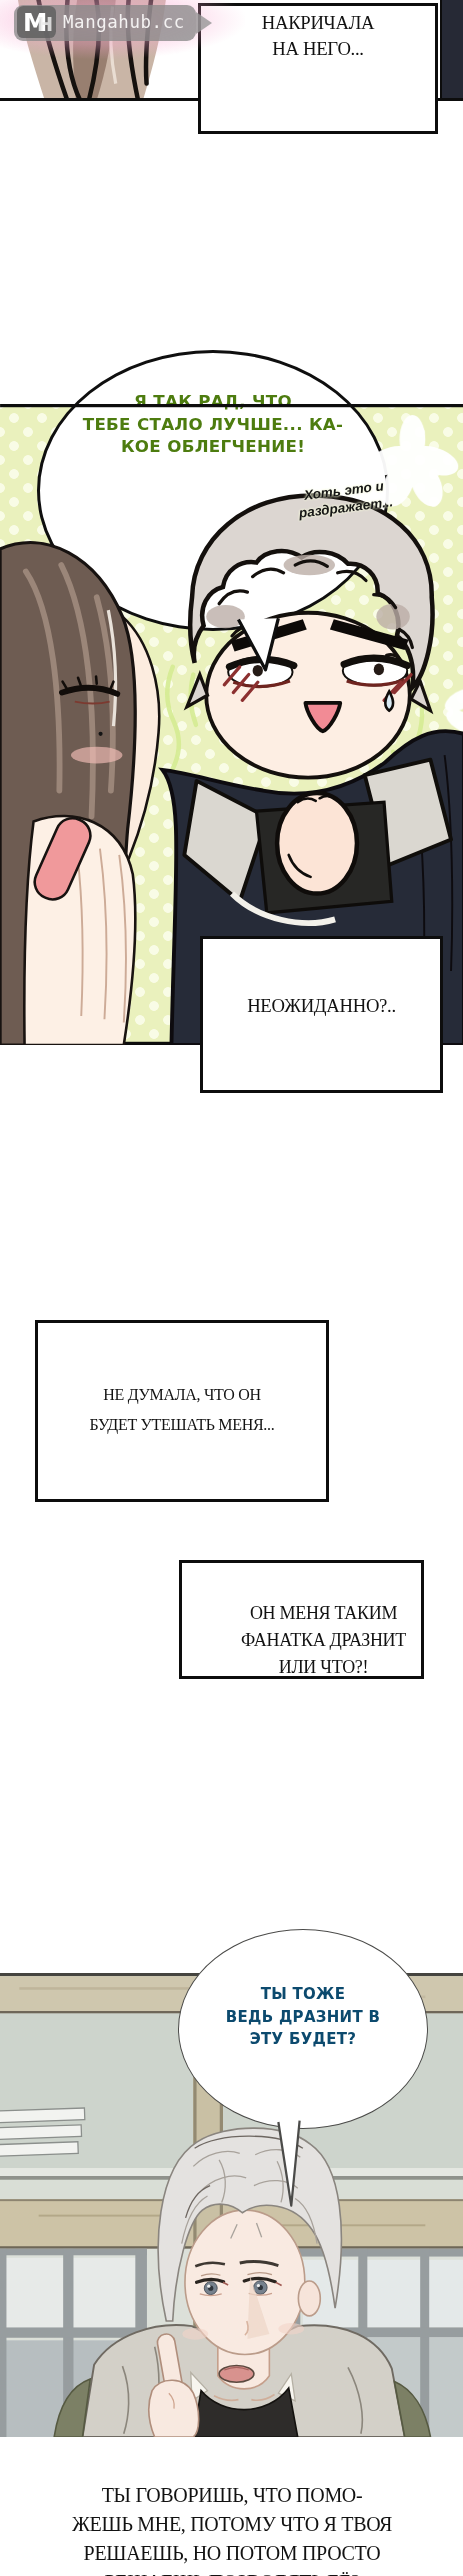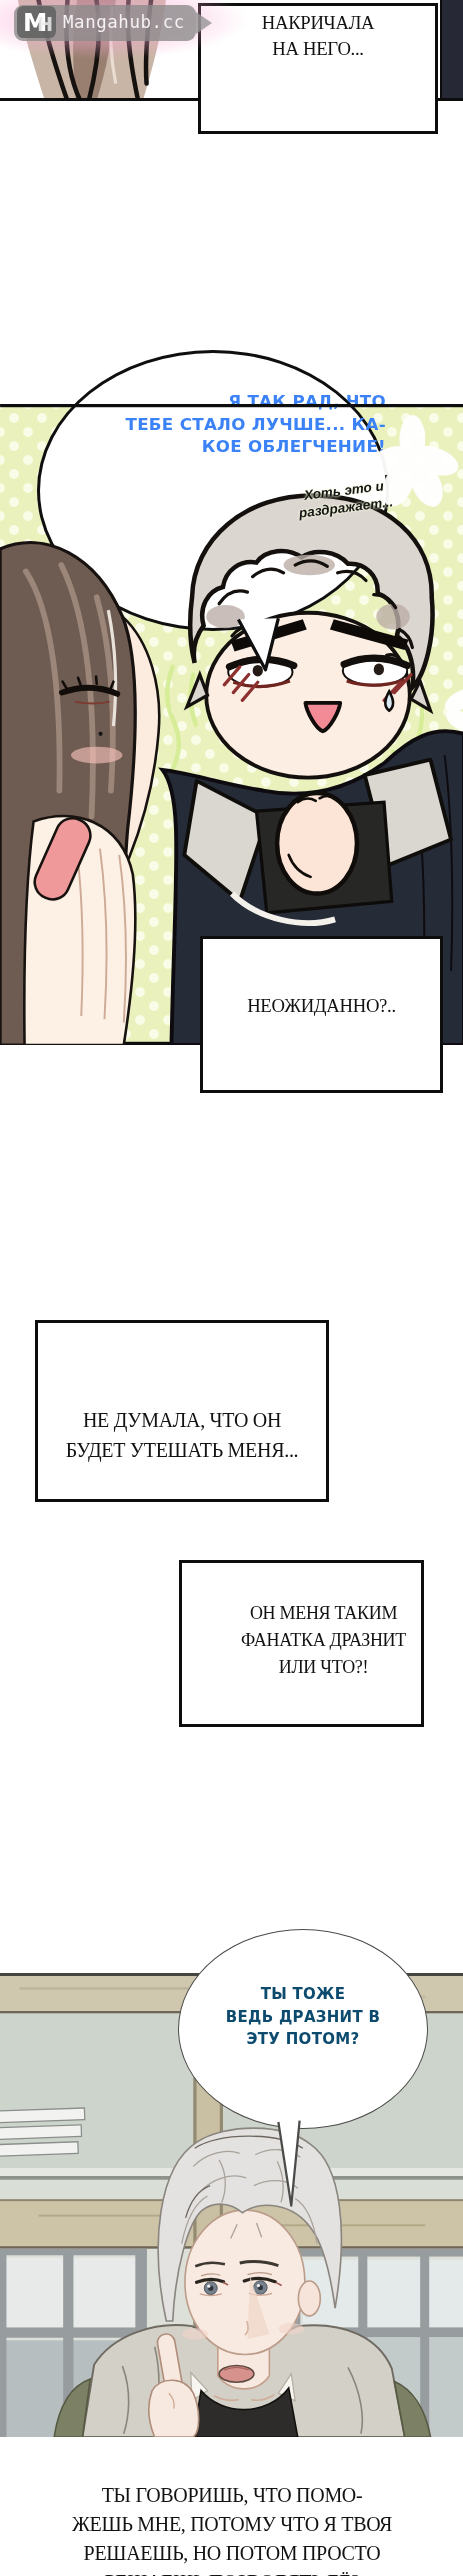"Я ТАК РАД, ЧТО" div.bubtxt { color: #3b82f6 -> #4d7c0f; text-align: right -> none }
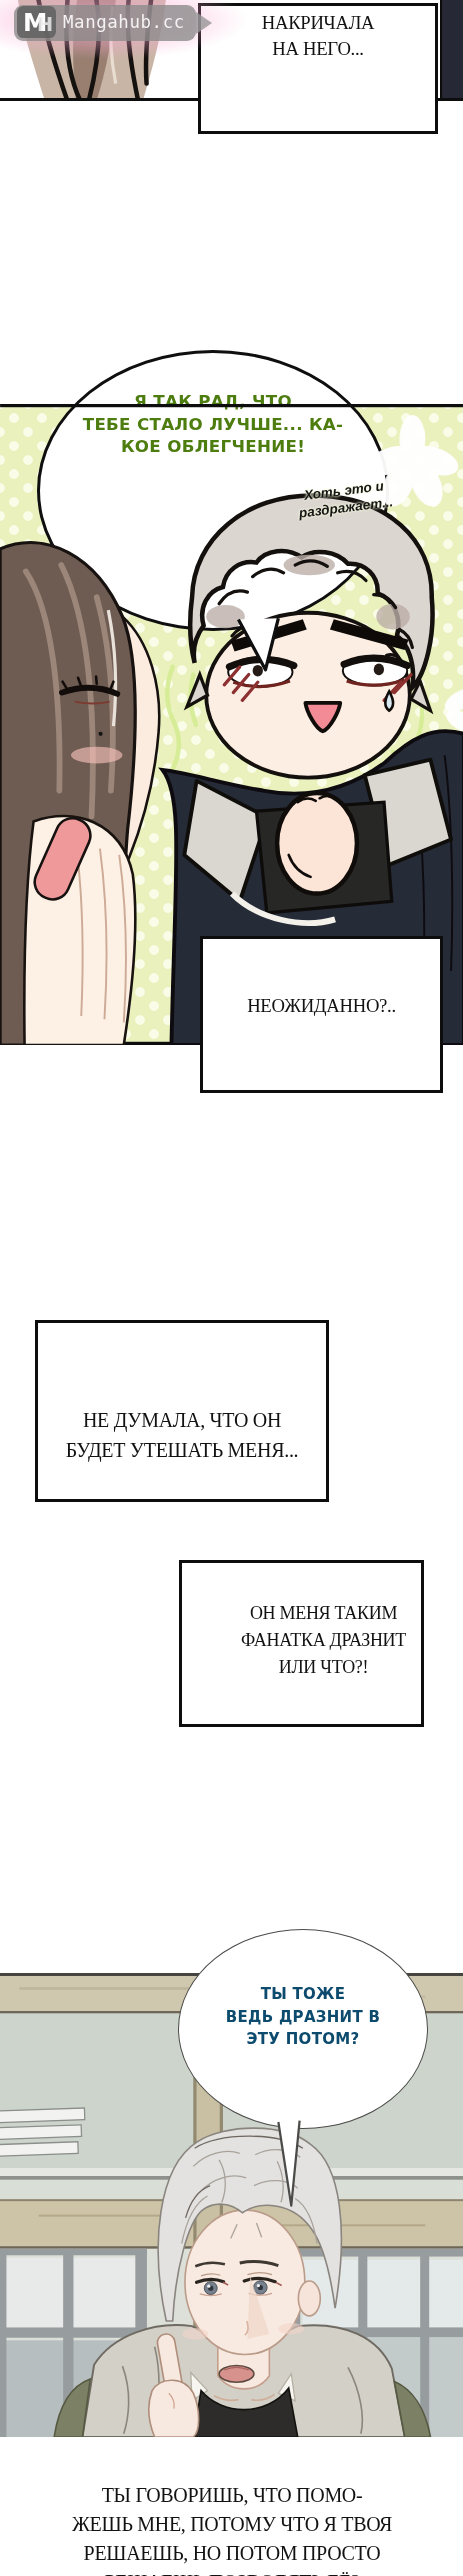"НЕ ДУМАЛА, ЧТО ОН" div.captxt { font-size: 20px -> 16px; padding-top: 82px -> 57px }
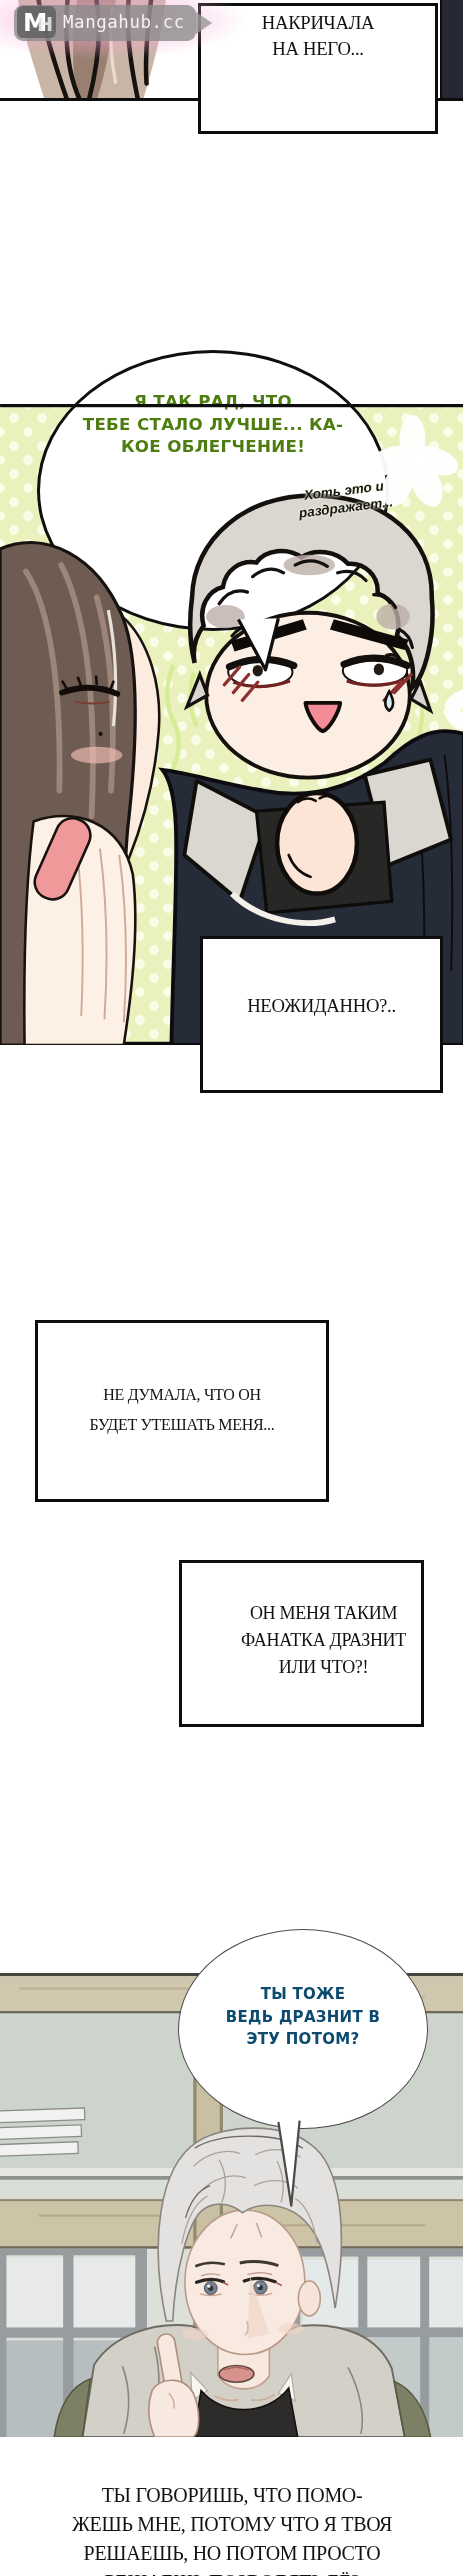"ОН МЕНЯ ТАКИМ" div.abs { height: 167px -> 119px }
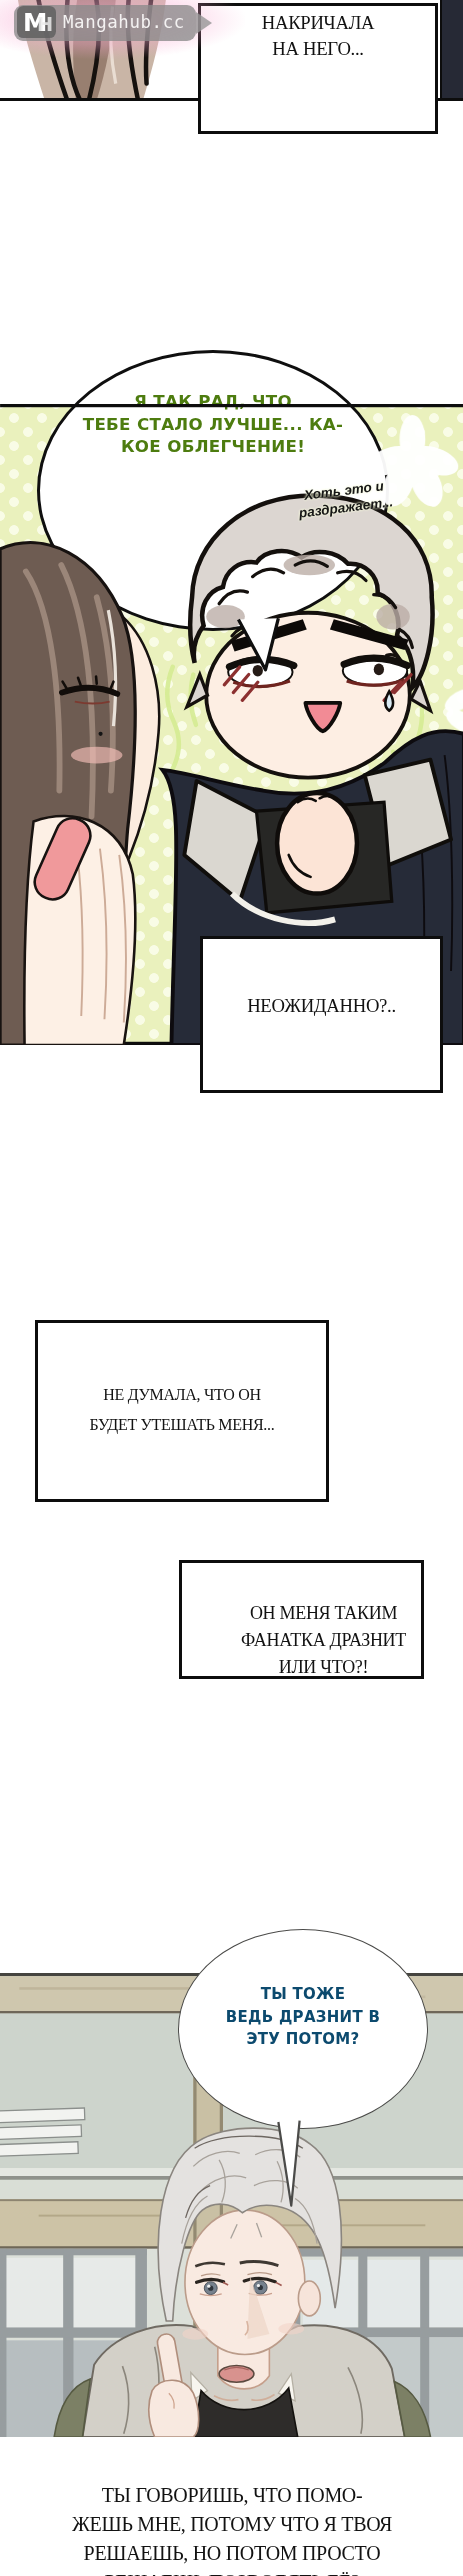"ЭТУ ПОТОМ?" span.ln { text: ПОТОМ -> БУДЕТ }
